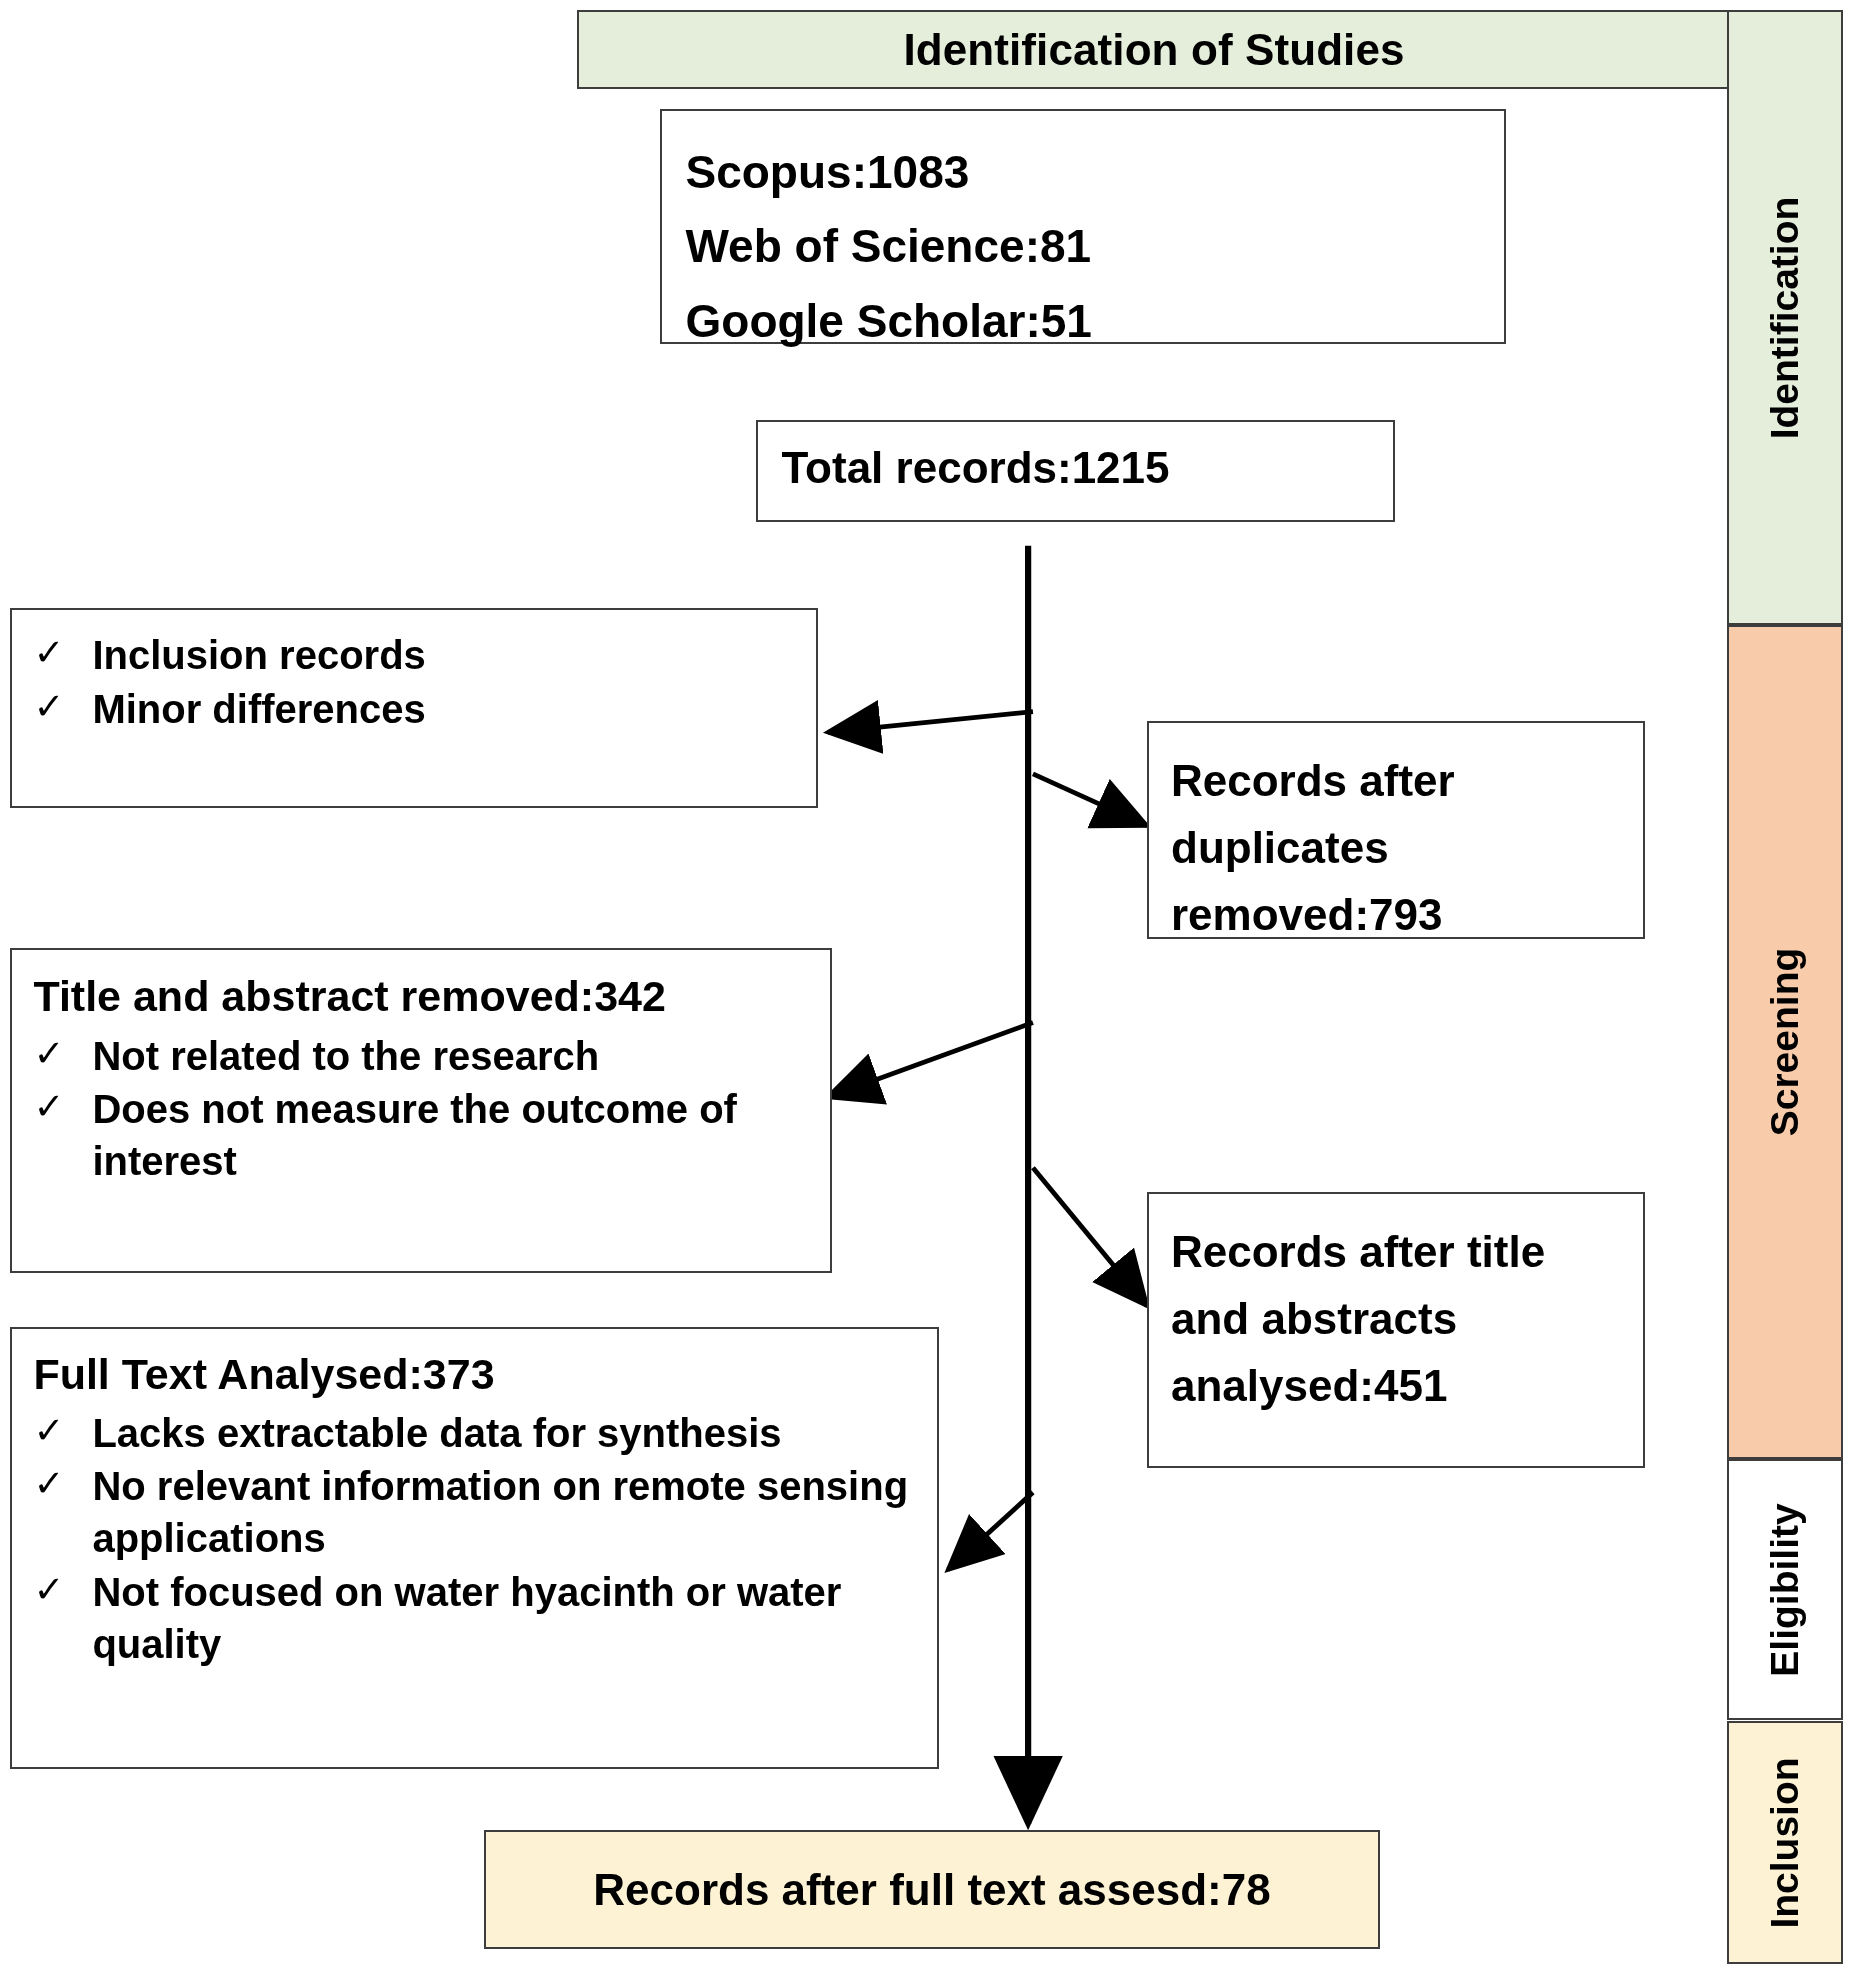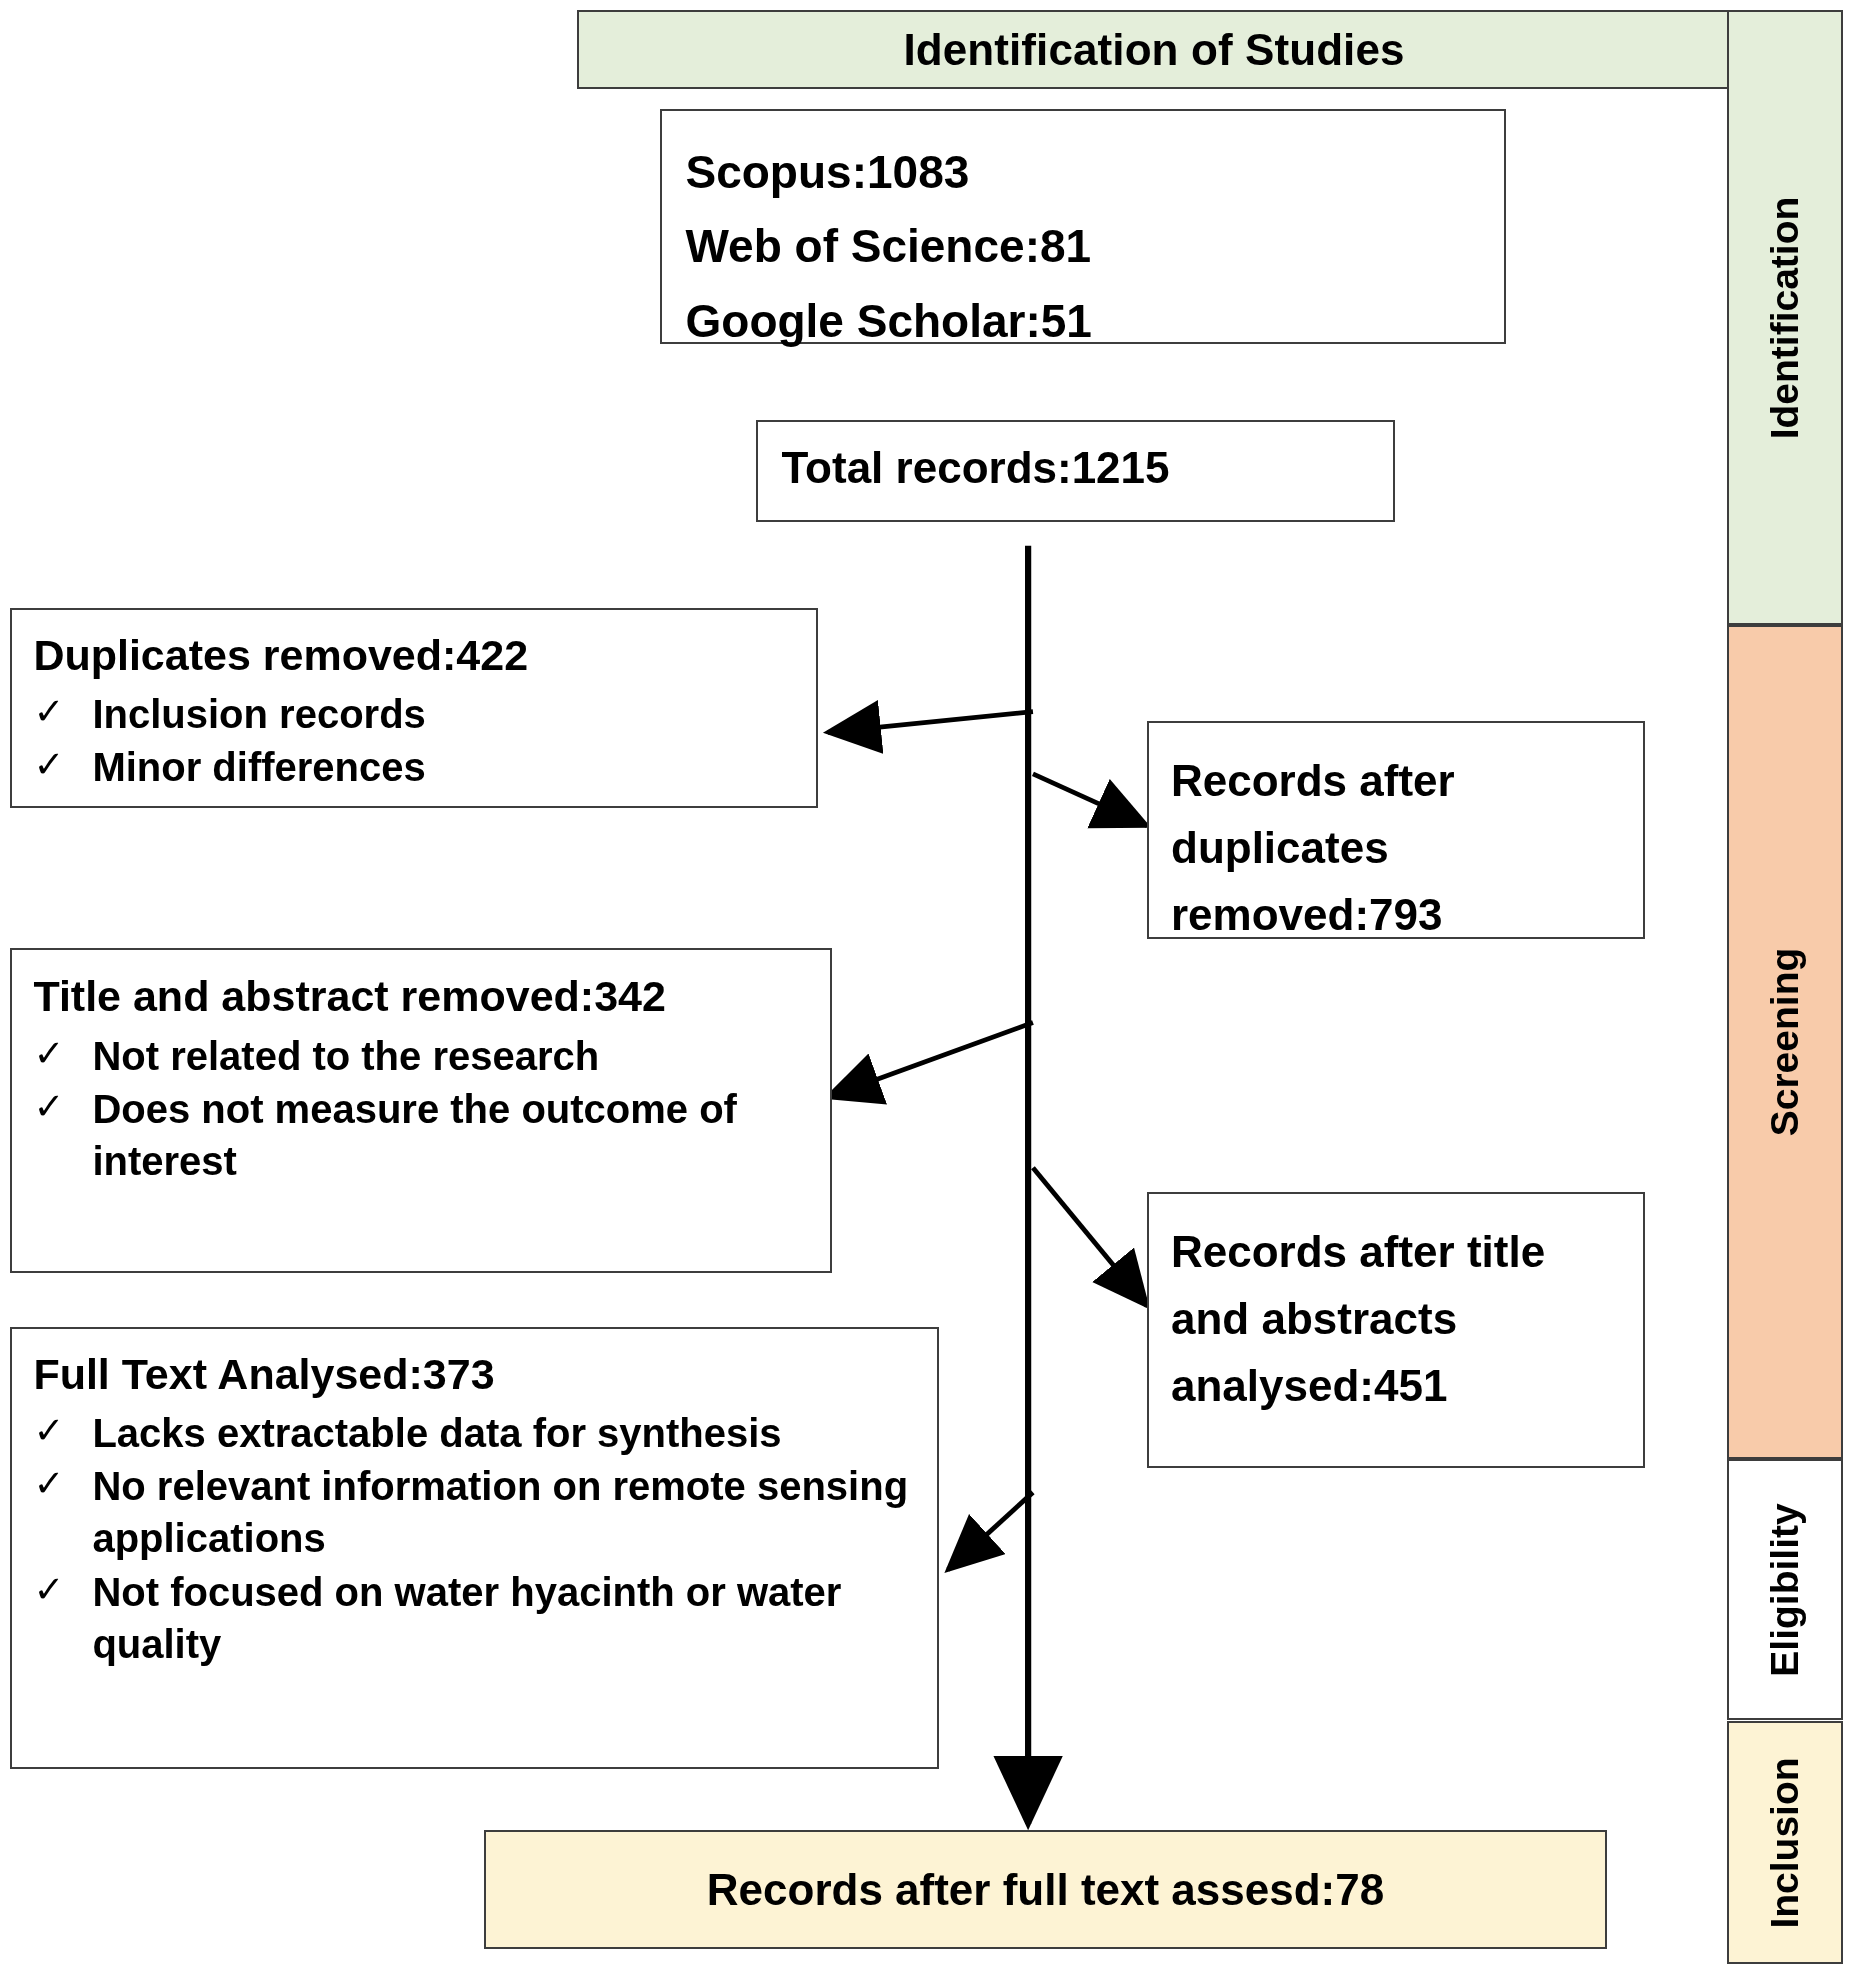"Duplicates removed:422" div.head { html: <div>Duplicates removed:422</div> -> none }
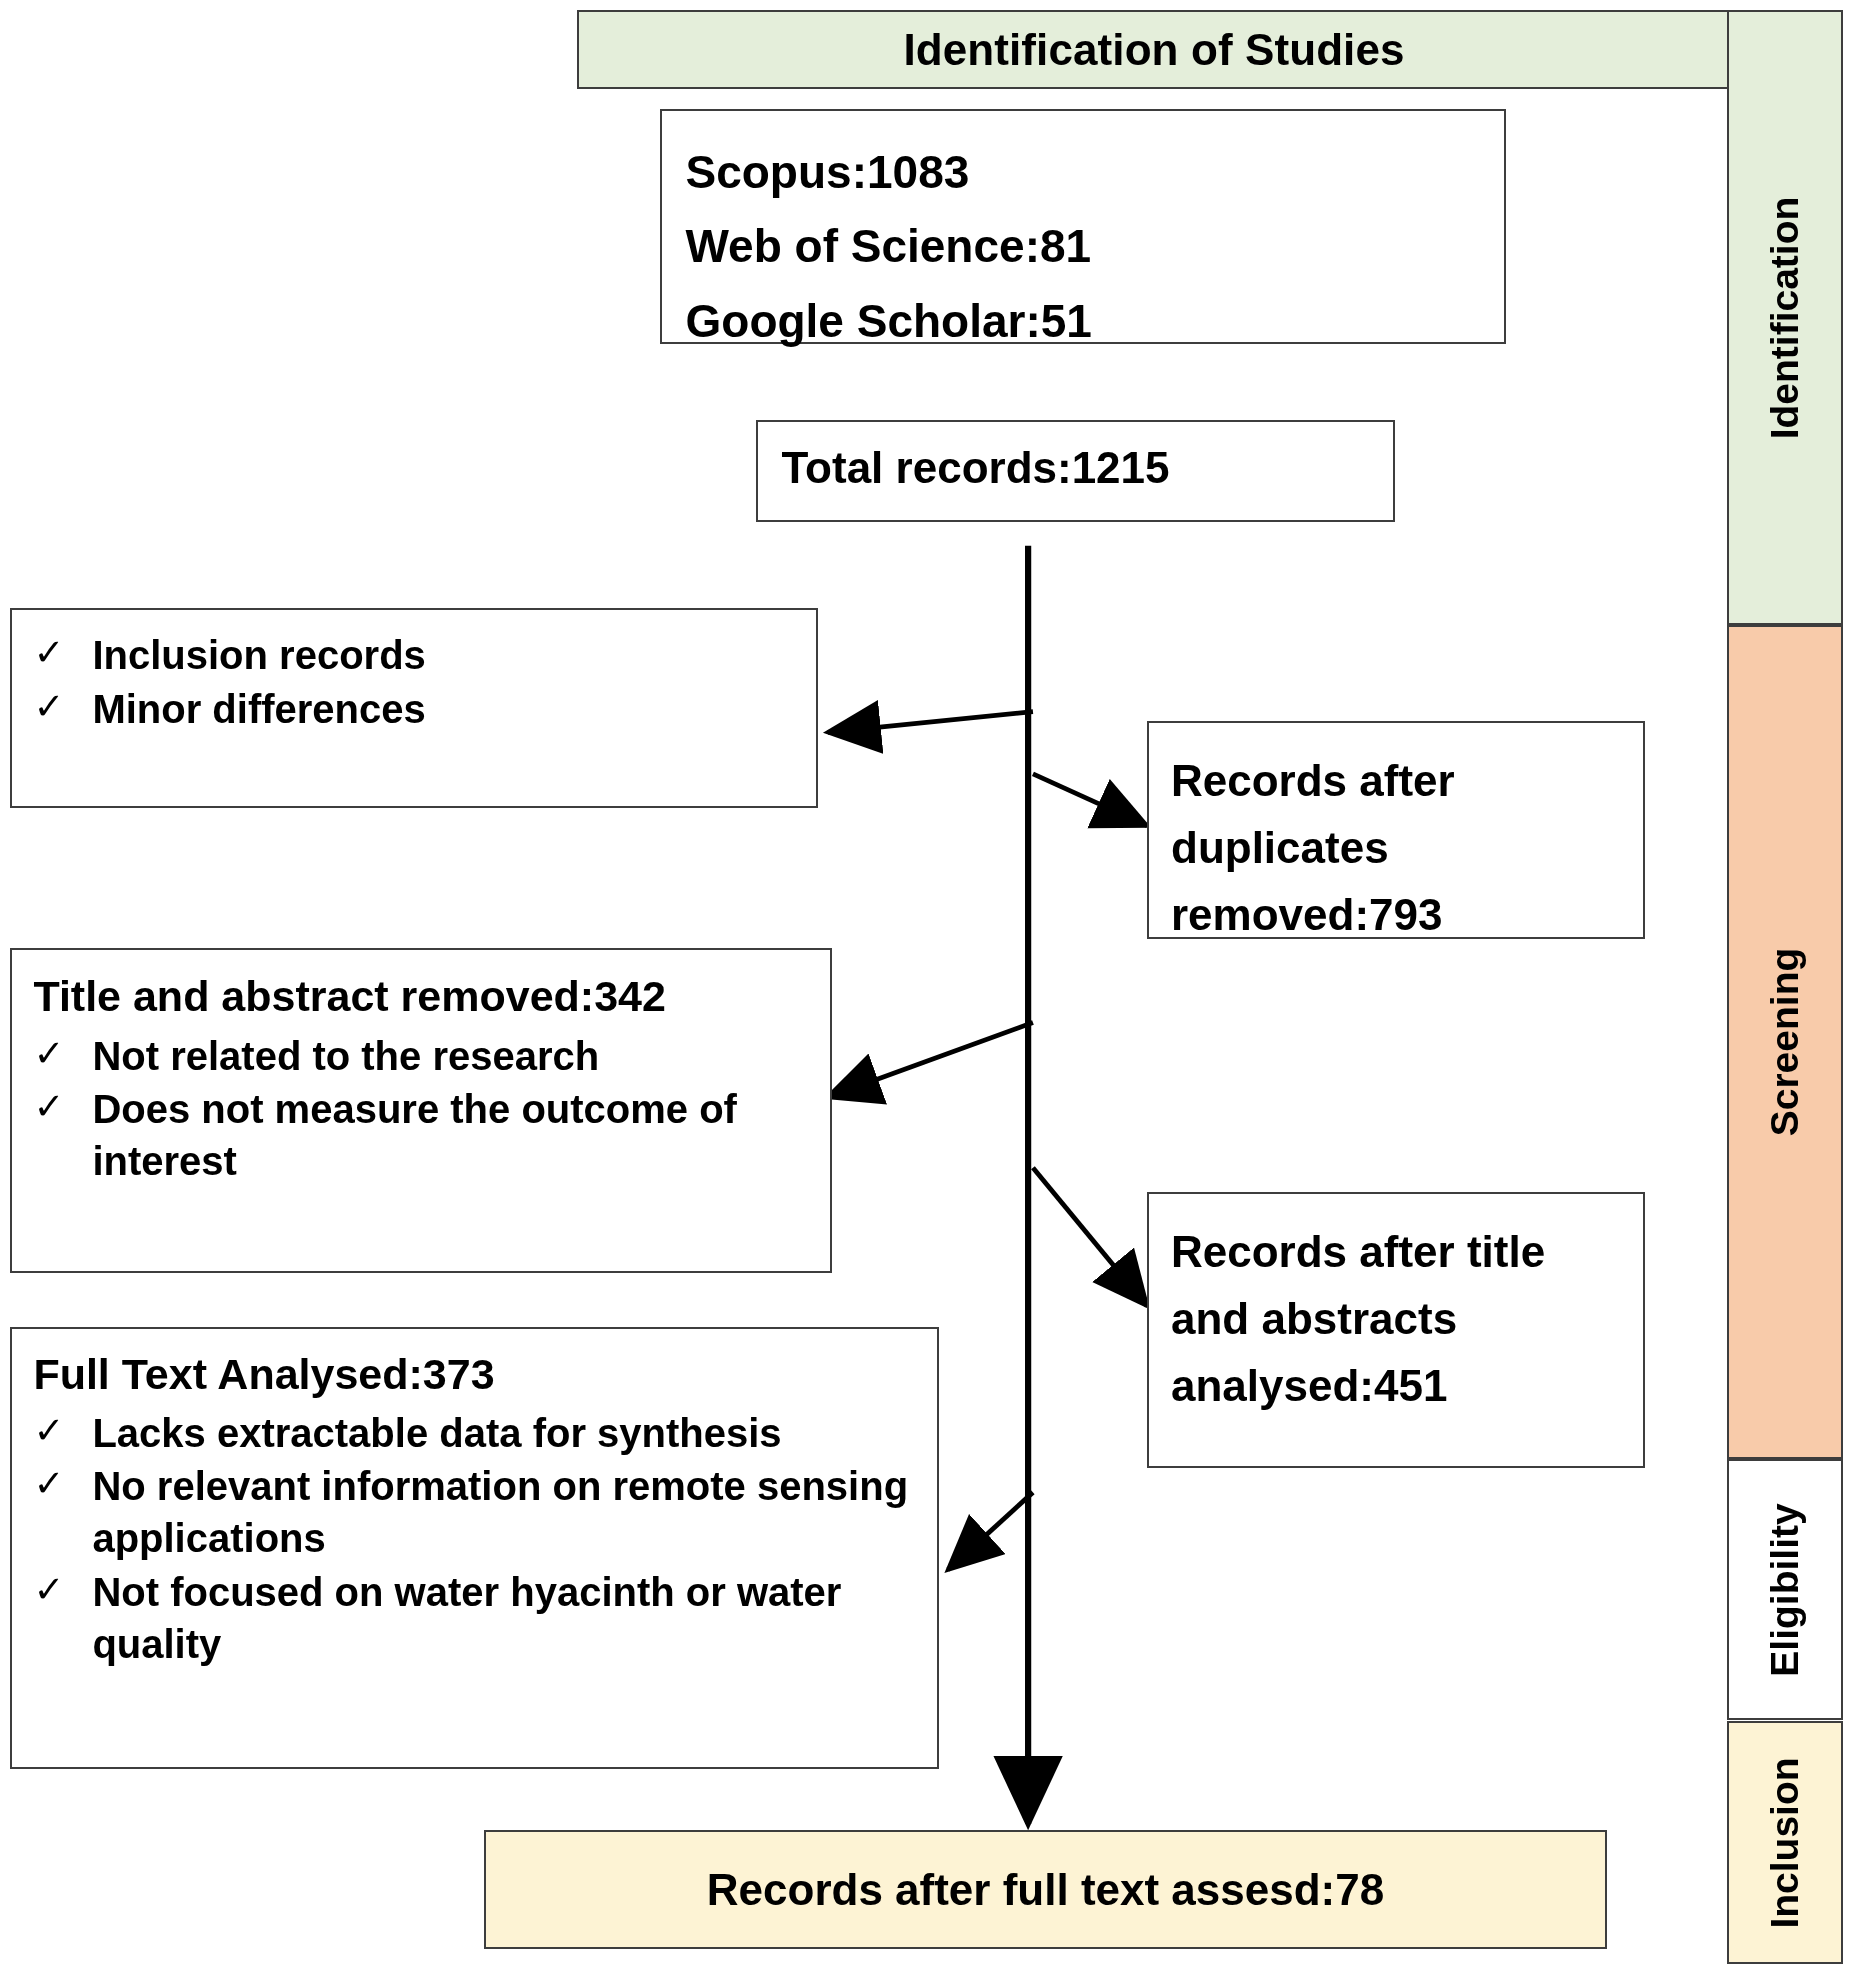"Records after full text assesd:78" div.box { width: 1123px -> 896px }
